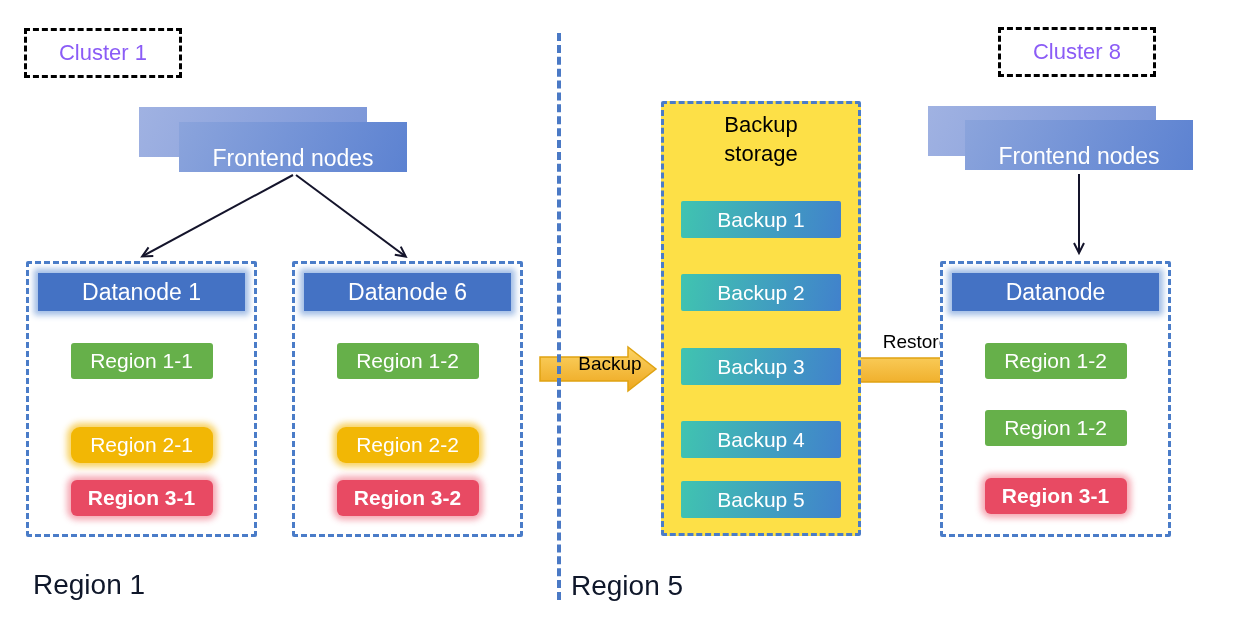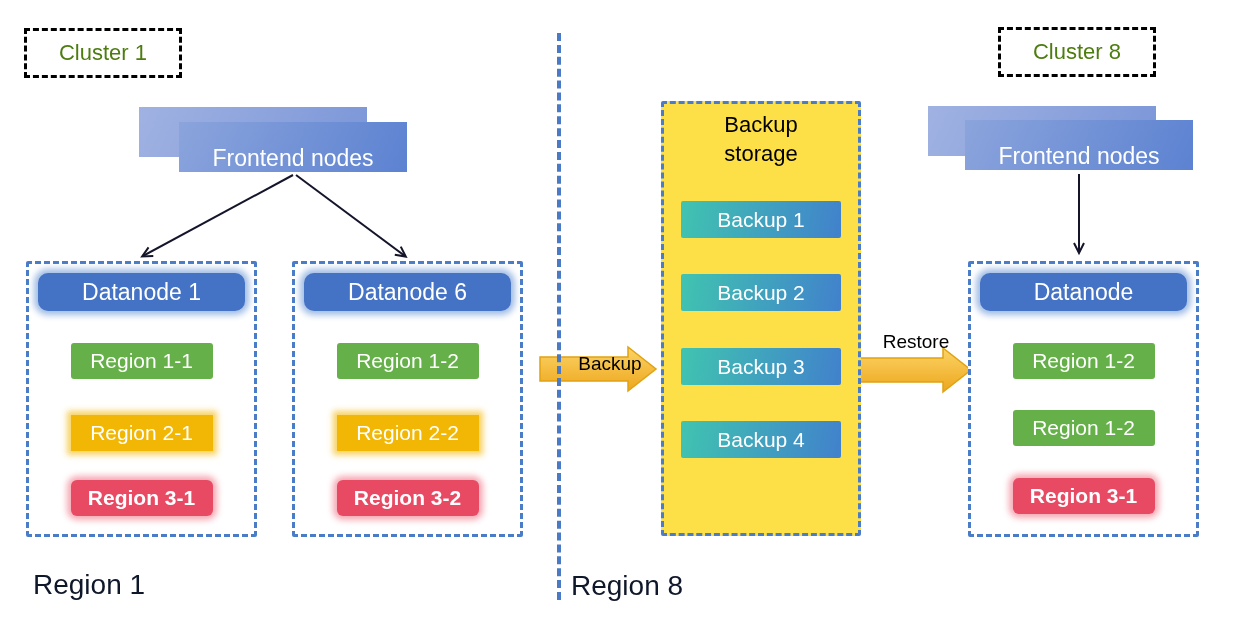"Cluster 1" .cluster-label-box { color: #4d7c0f -> #8b5cf6 }
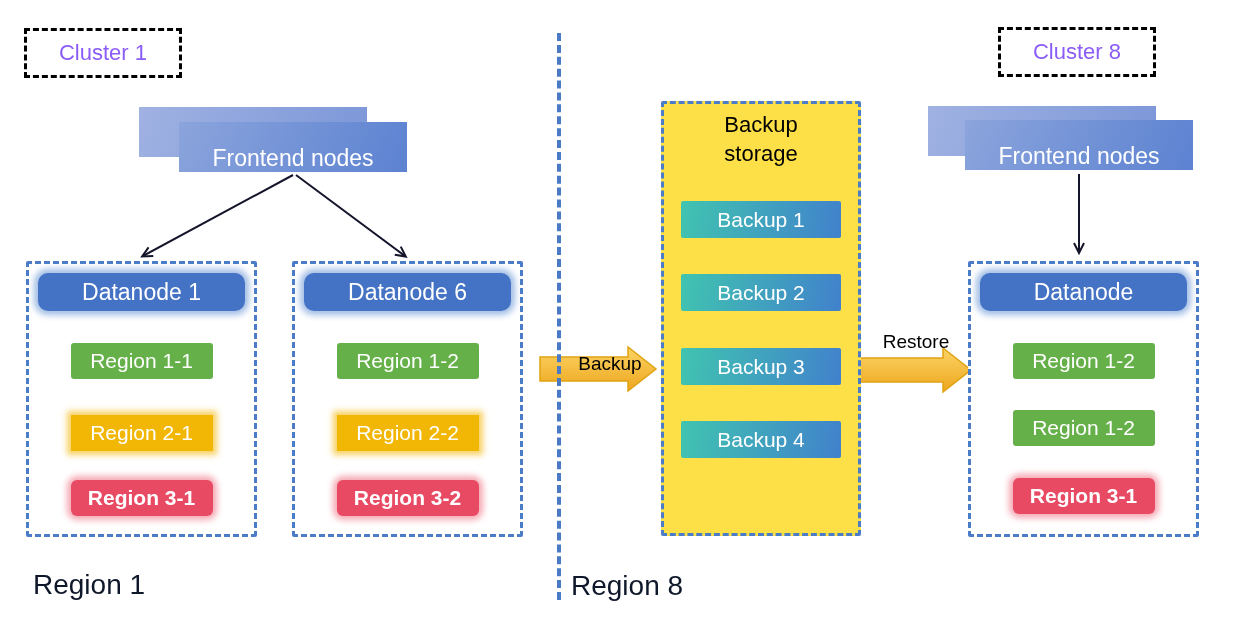"Datanode 1" .dn-header { border-radius: 10px -> 0 }
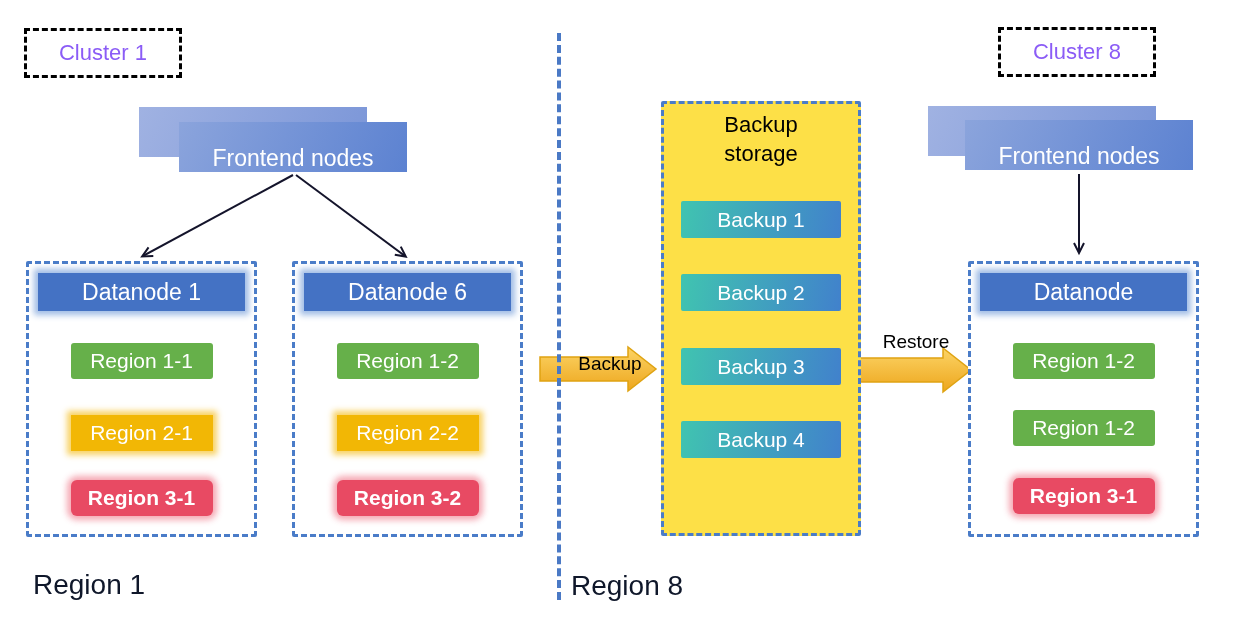"Datanode" .dn3 { left: 968px -> 940px }
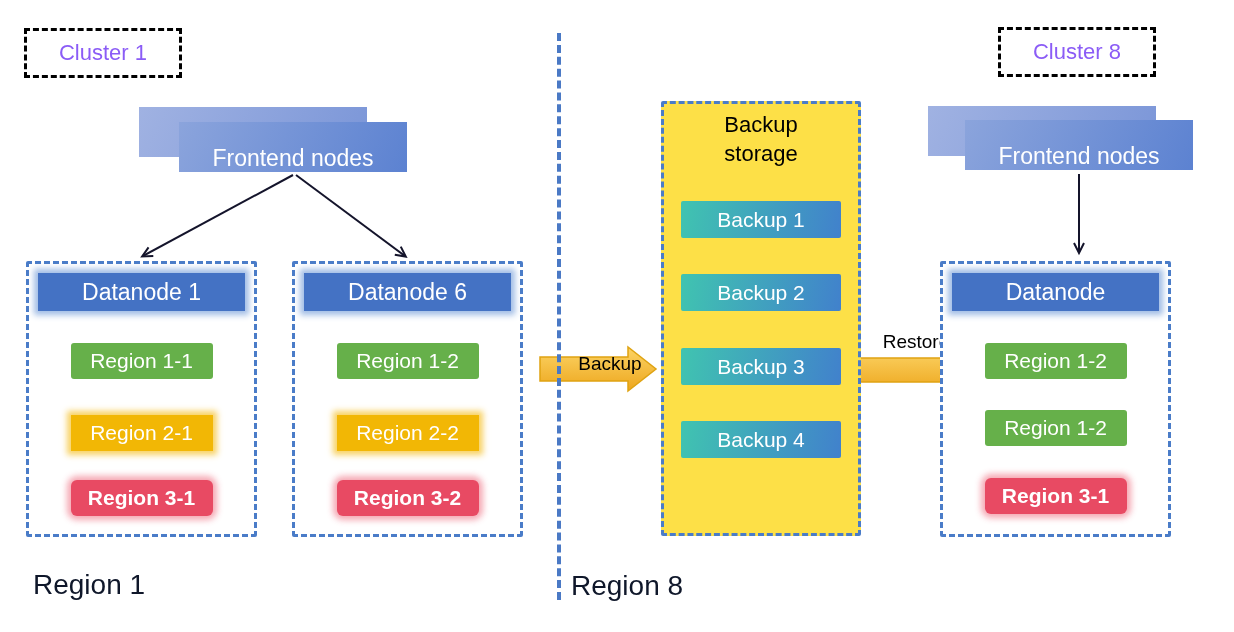"Region 2-1" .chip.yellow { border-radius: 0 -> 9px; margin-top: none -> 12px }
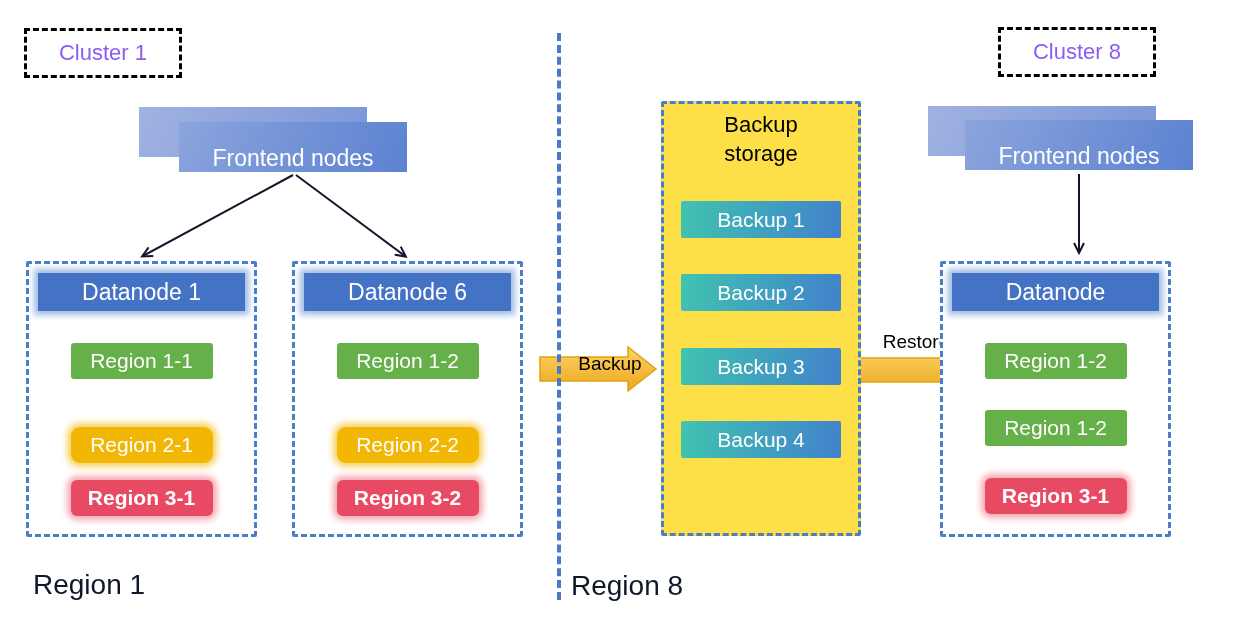"Backup 5" div.backup-chip { html: none -> <div>Backup 5</div> }
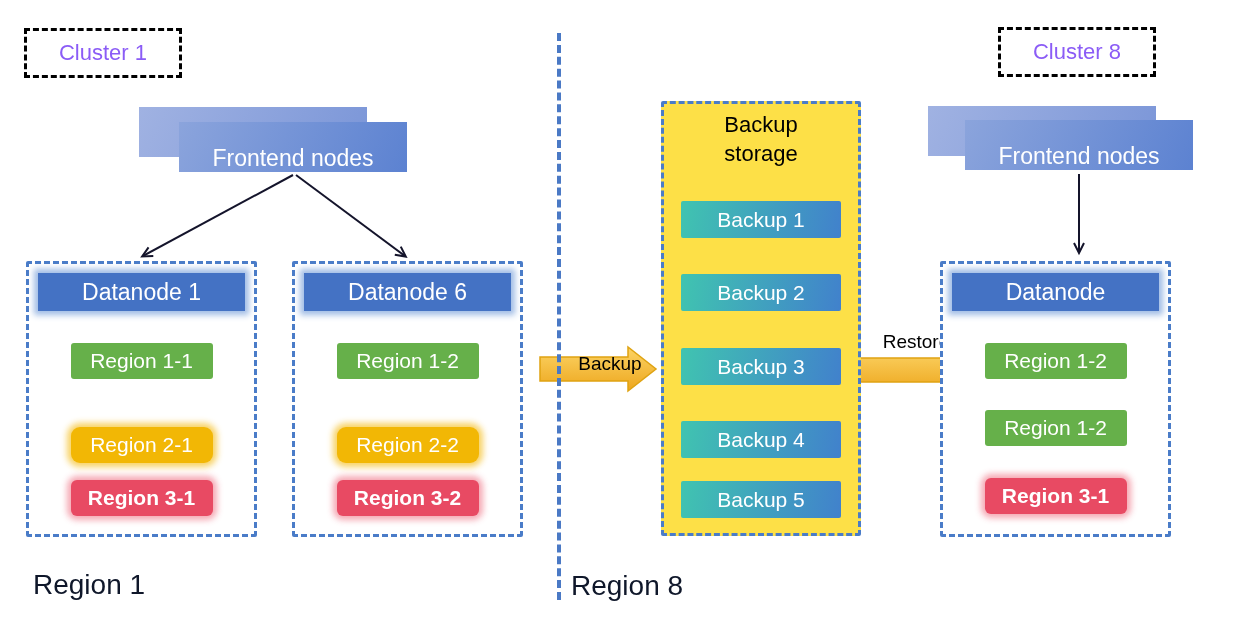"Region 8" div.region-label { text: 8 -> 5 }
